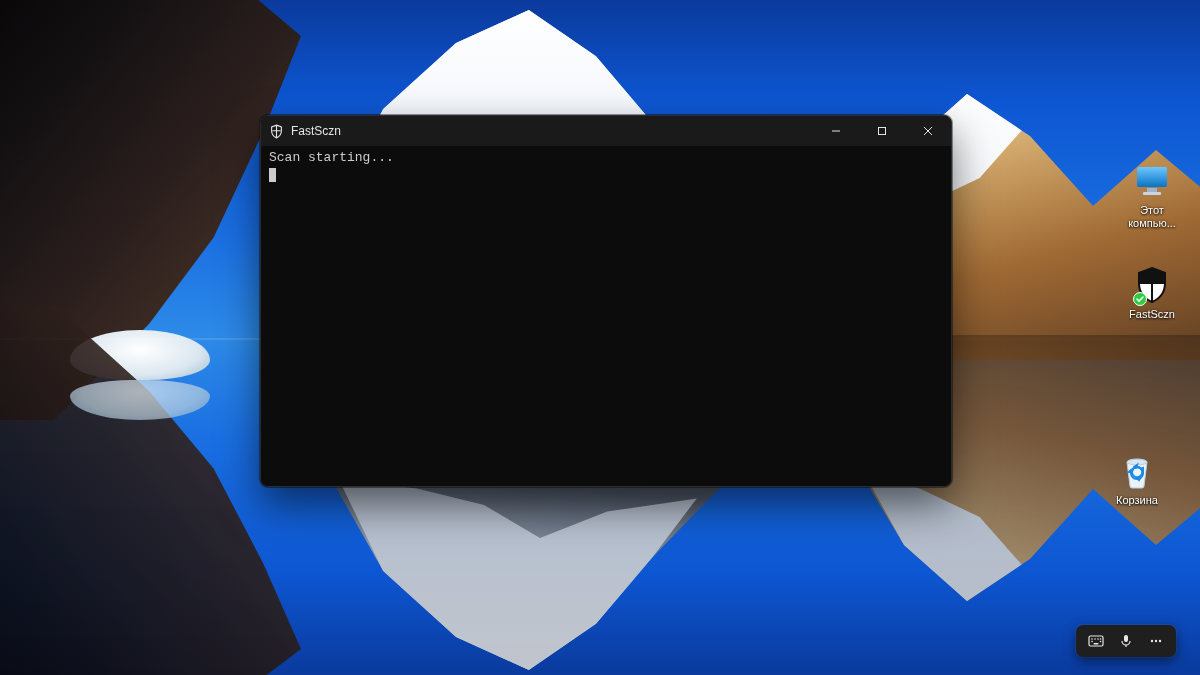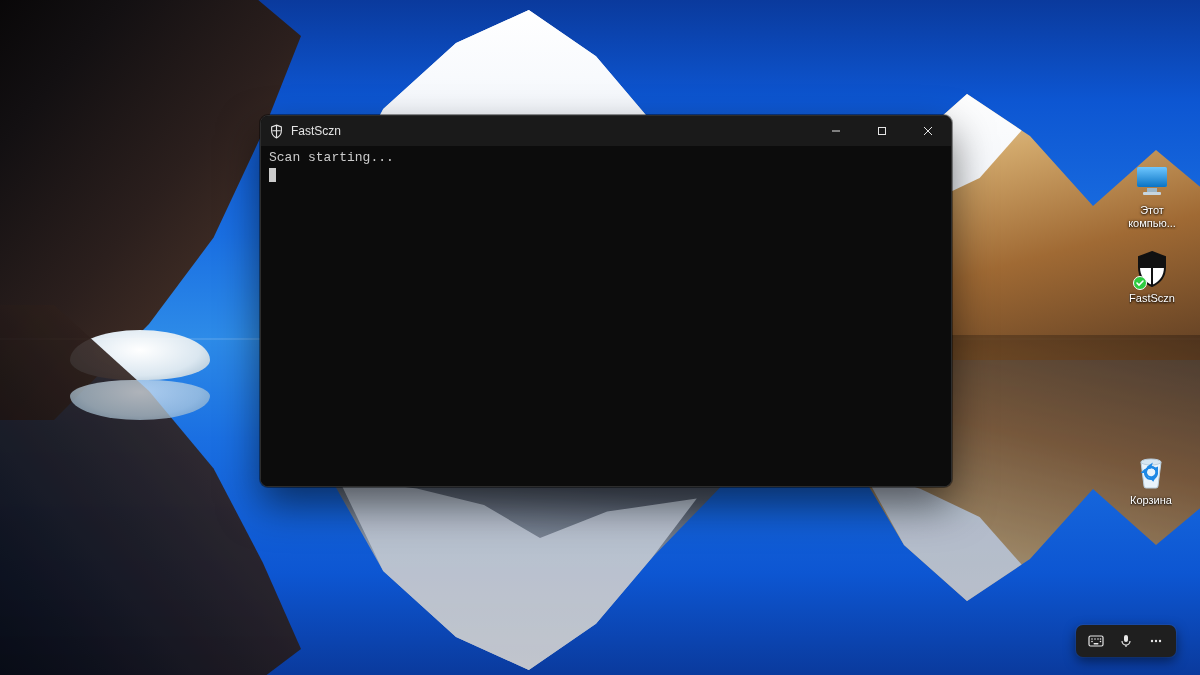"Этот компью..." .desktop-icons { gap: 18px -> 34px }
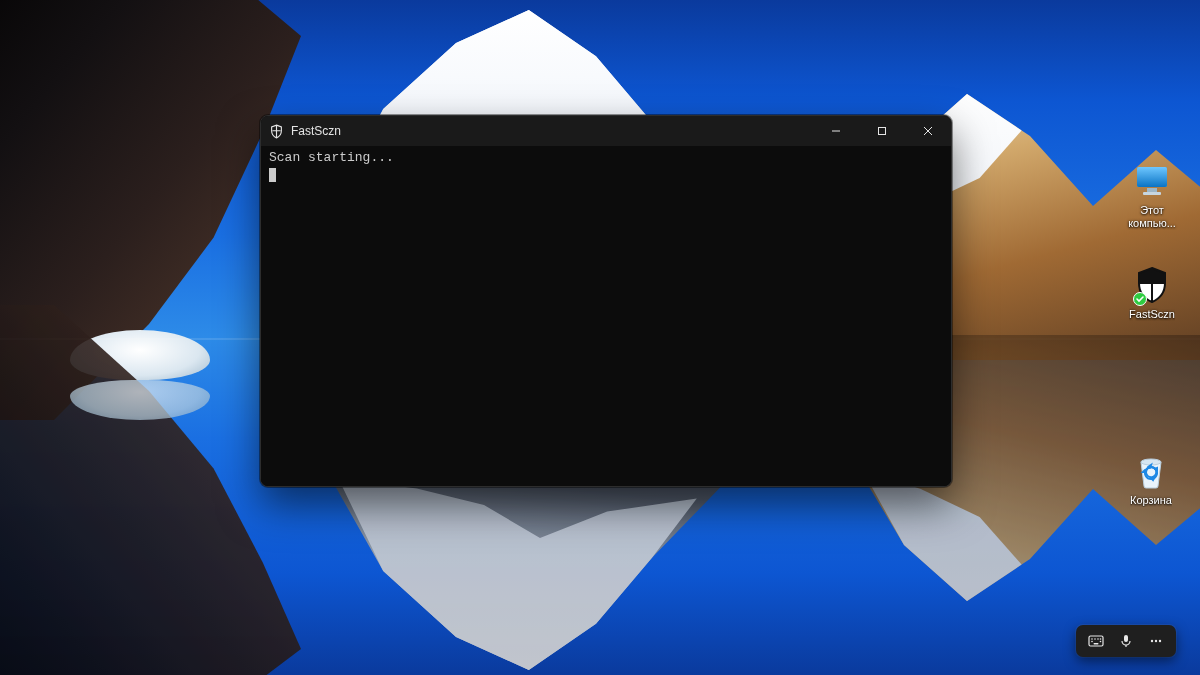"Корзина" .recycle-wrap { right: 10px -> 24px }
